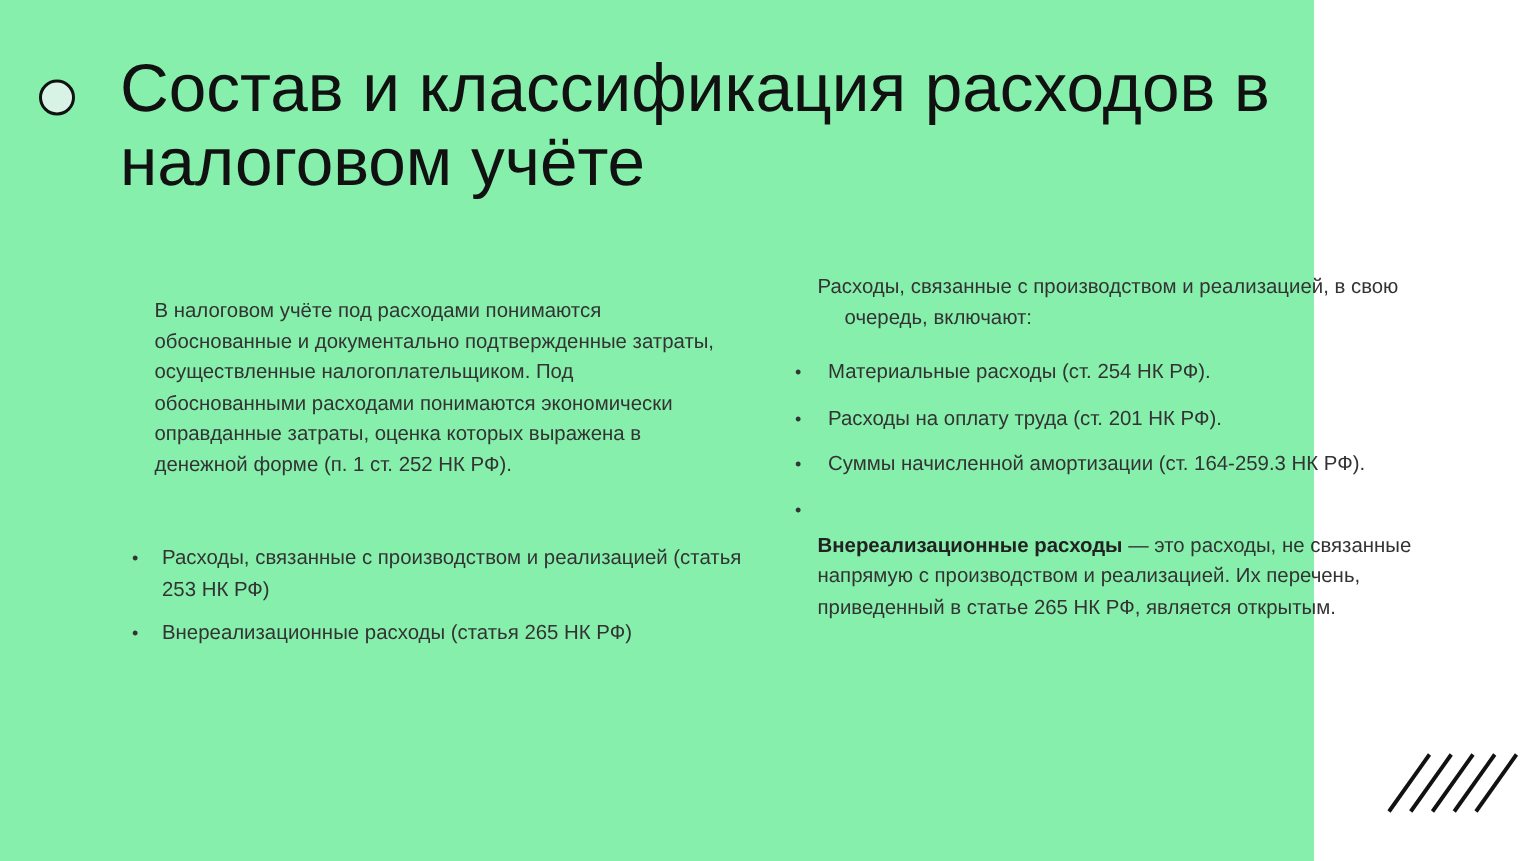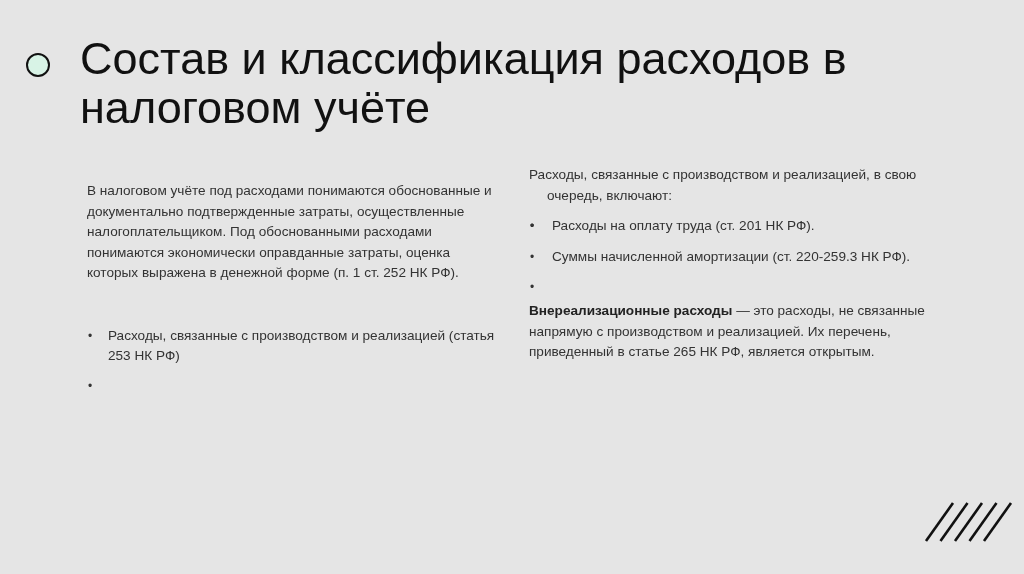"Состав и классификация расходов в" .slide { background: #e5e5e5 -> #86efac; width: 1024px -> 876px }
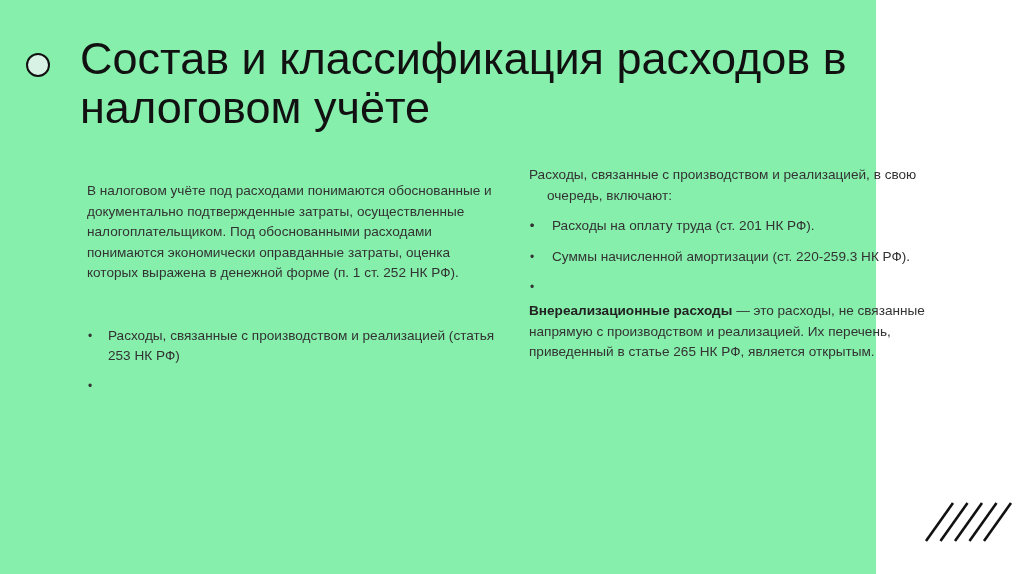"Расходы, связанные с производством и" .para { margin: 0 -> 16px }
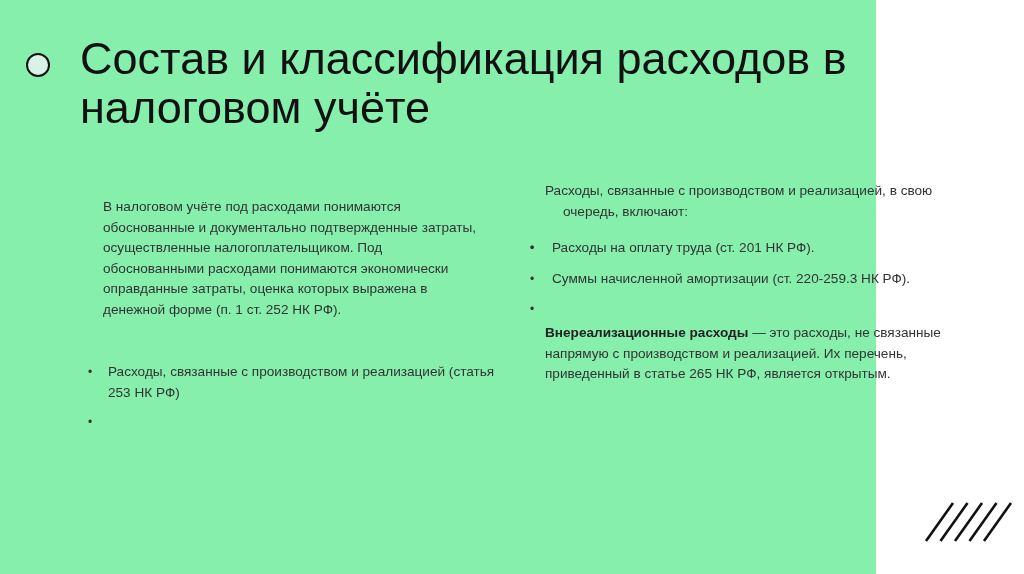"Материальные расходы (ст. 254 НК" span { html: none -> <span>Материальные расходы (ст. 254 НК РФ).</span> }
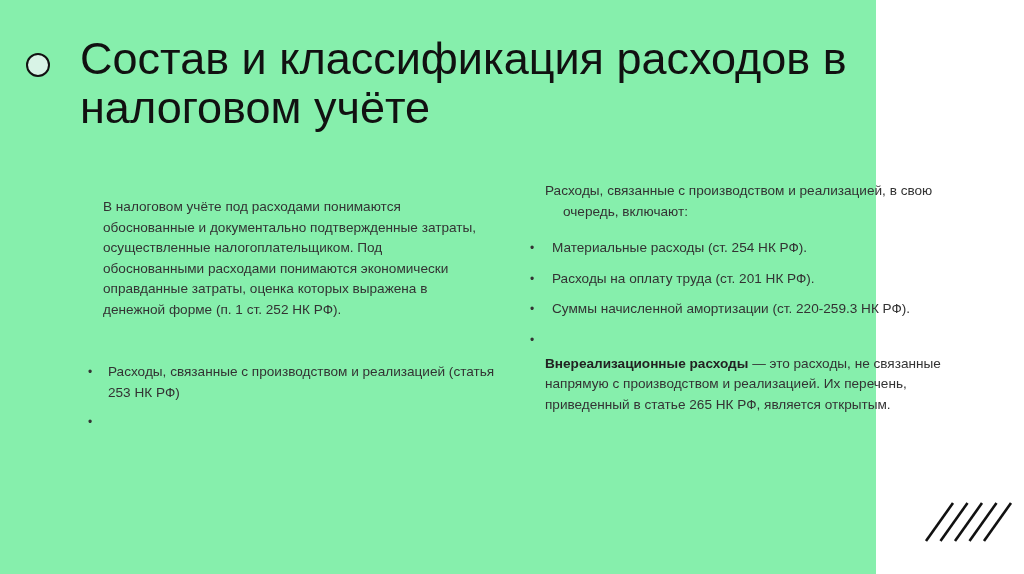"Суммы начисленной амортизации (ст." span { text: 220-259.3 -> 164-259.3 }
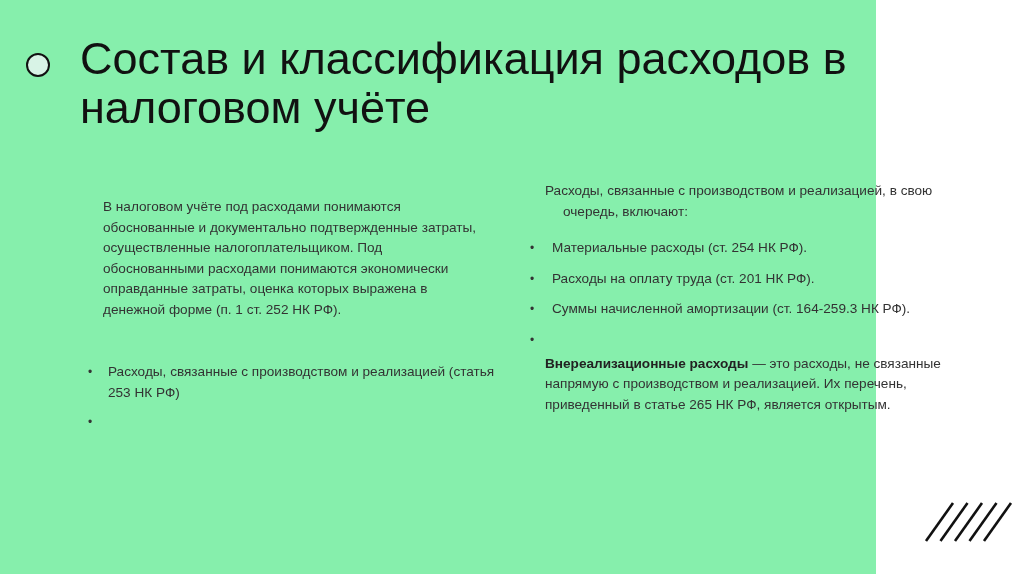"Внереализационные расходы (статья 265 НК" span { html: none -> <span>Внереализационные расходы (статья 265 НК РФ)</span> }
